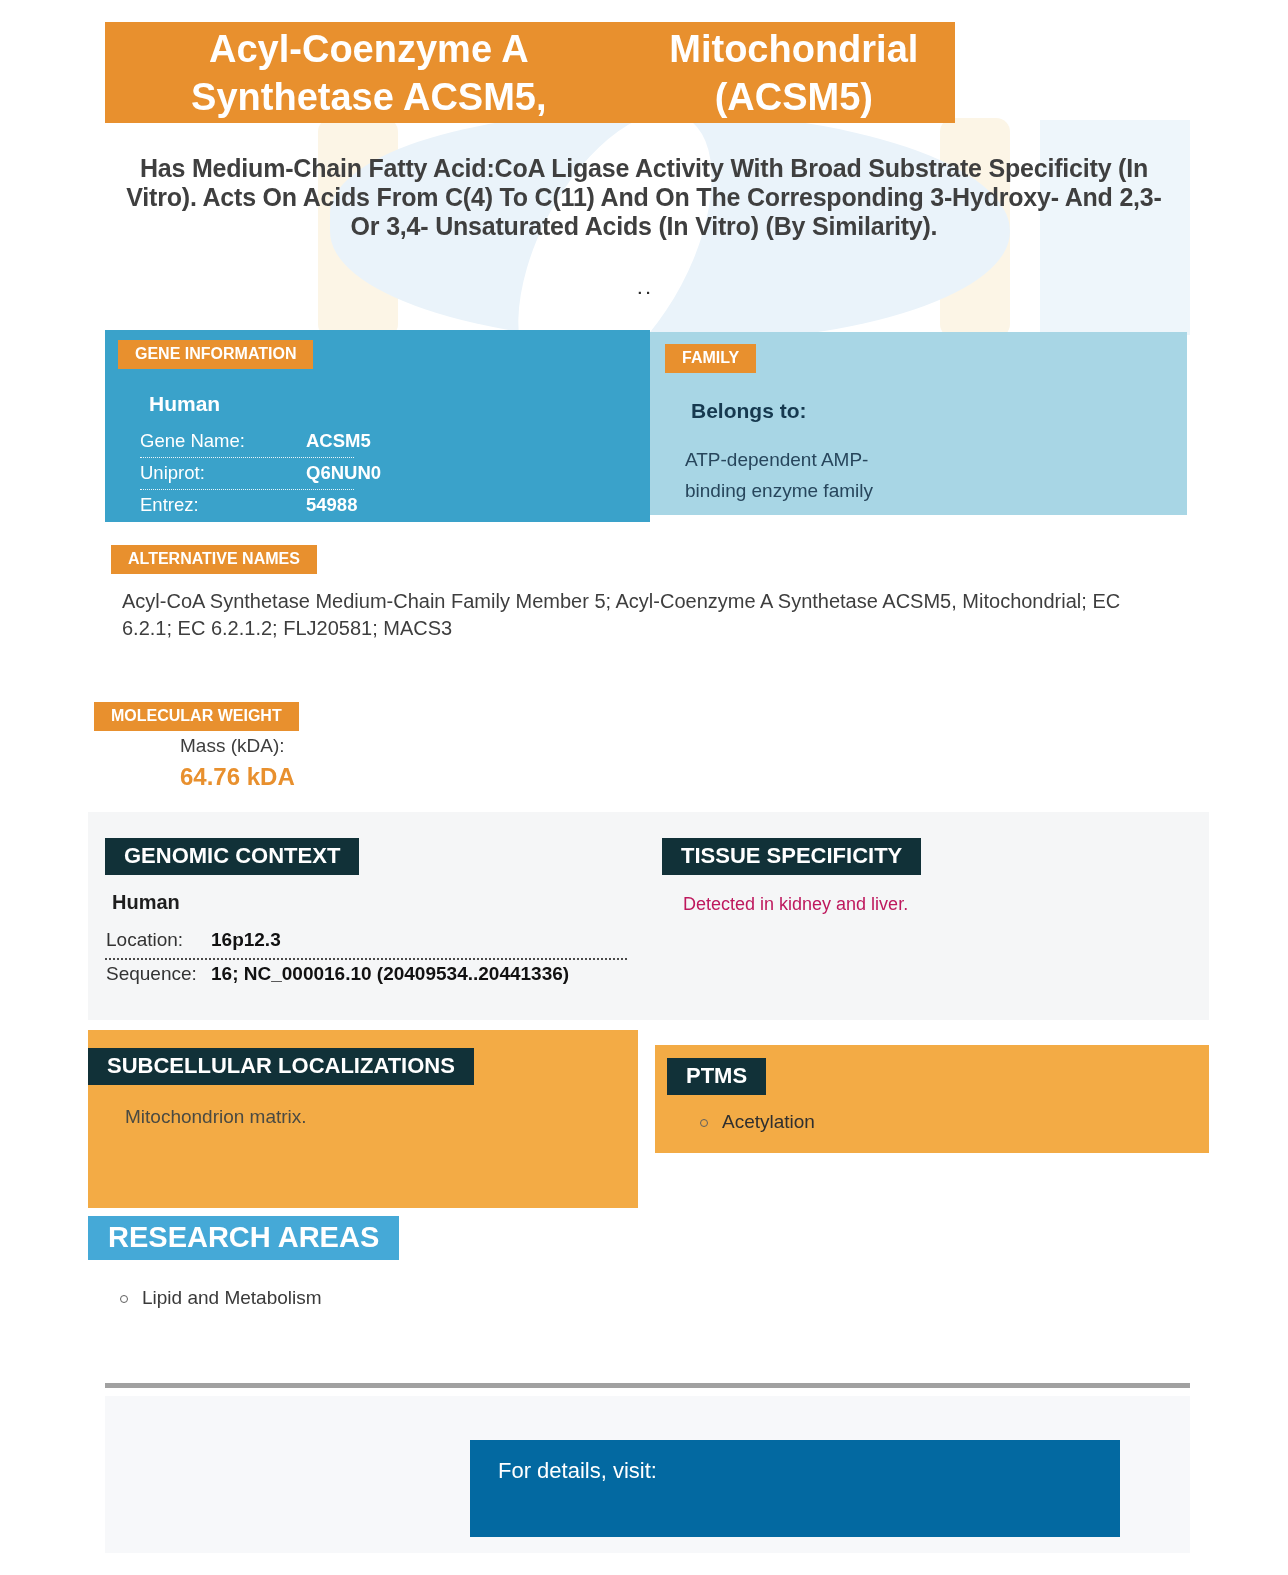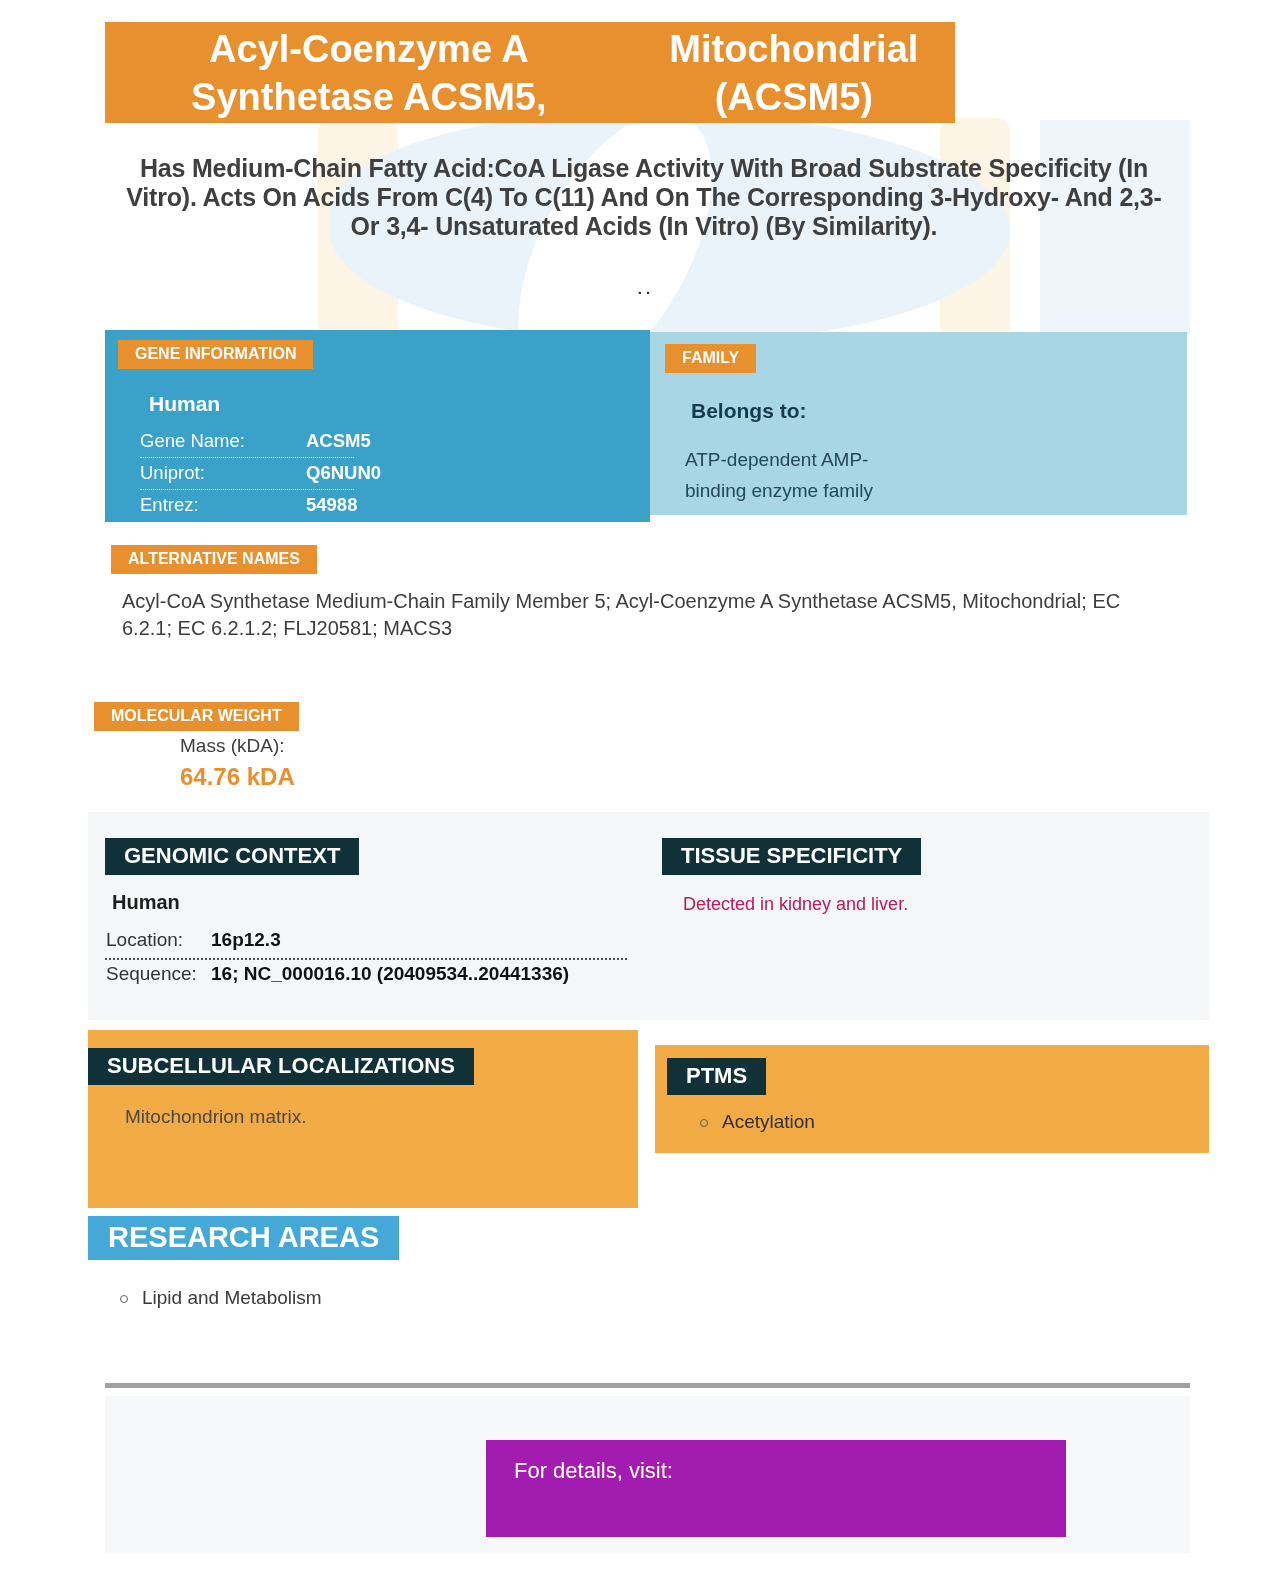"For details, visit:" .details-box { background: #a21caf -> #0369a1; left: 486px -> 470px; width: 580px -> 650px }
